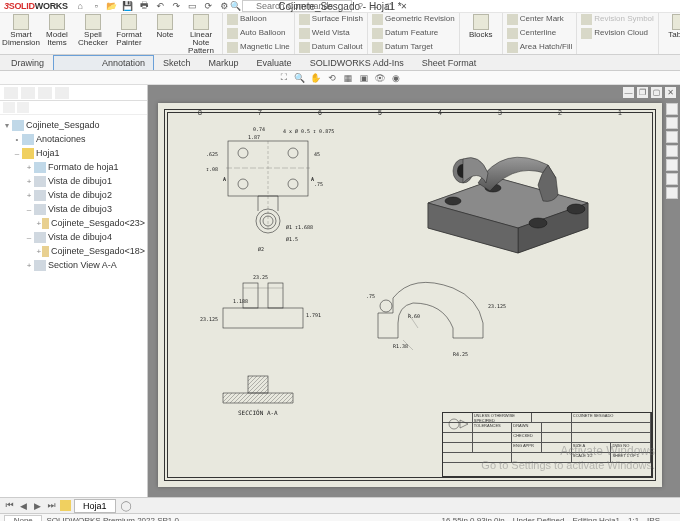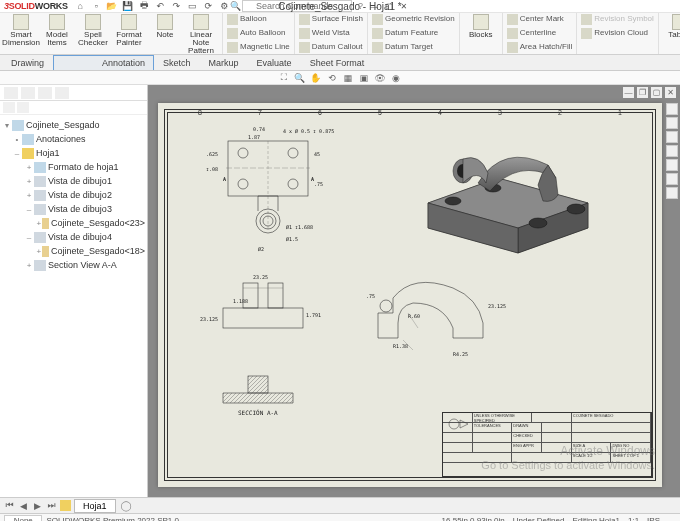"SOLIDWORKS Add-Ins" div.tab { html: none -> <div>SOLIDWORKS Add-Ins</div> }
